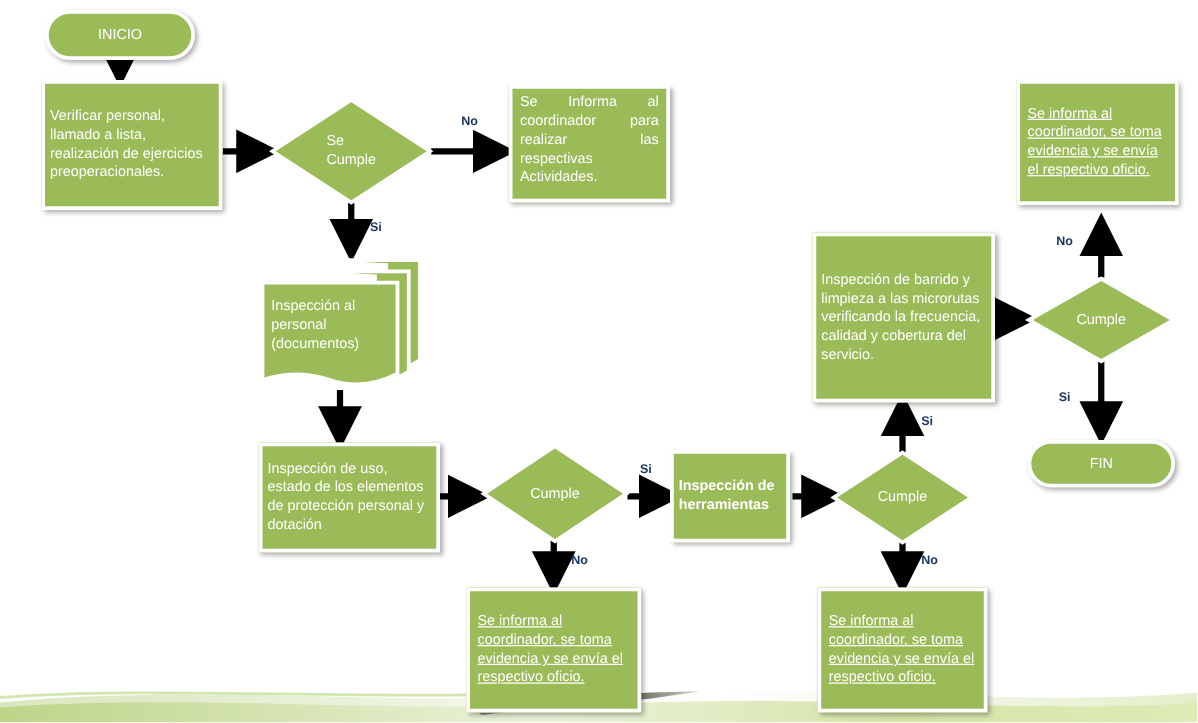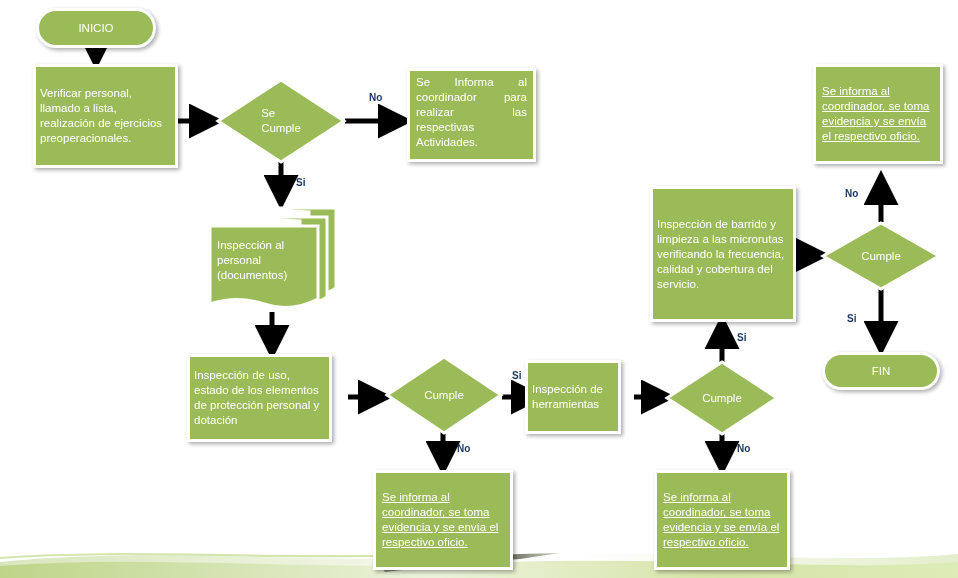"Inspección de uso, estado de" div.node { left: 187px -> 207px }
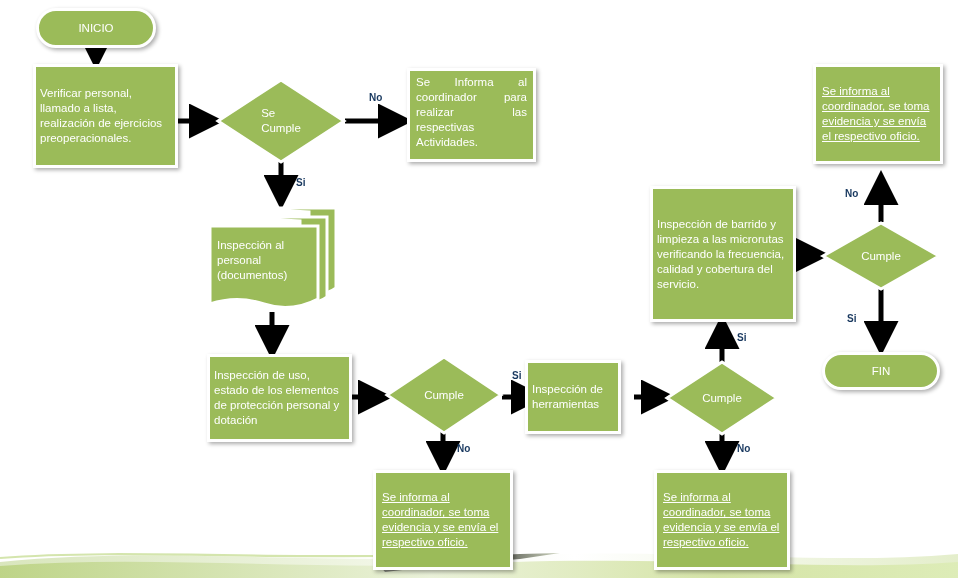"Inspección de herramientas" div.node { font-weight: none -> bold; left: 525px -> 536px }
